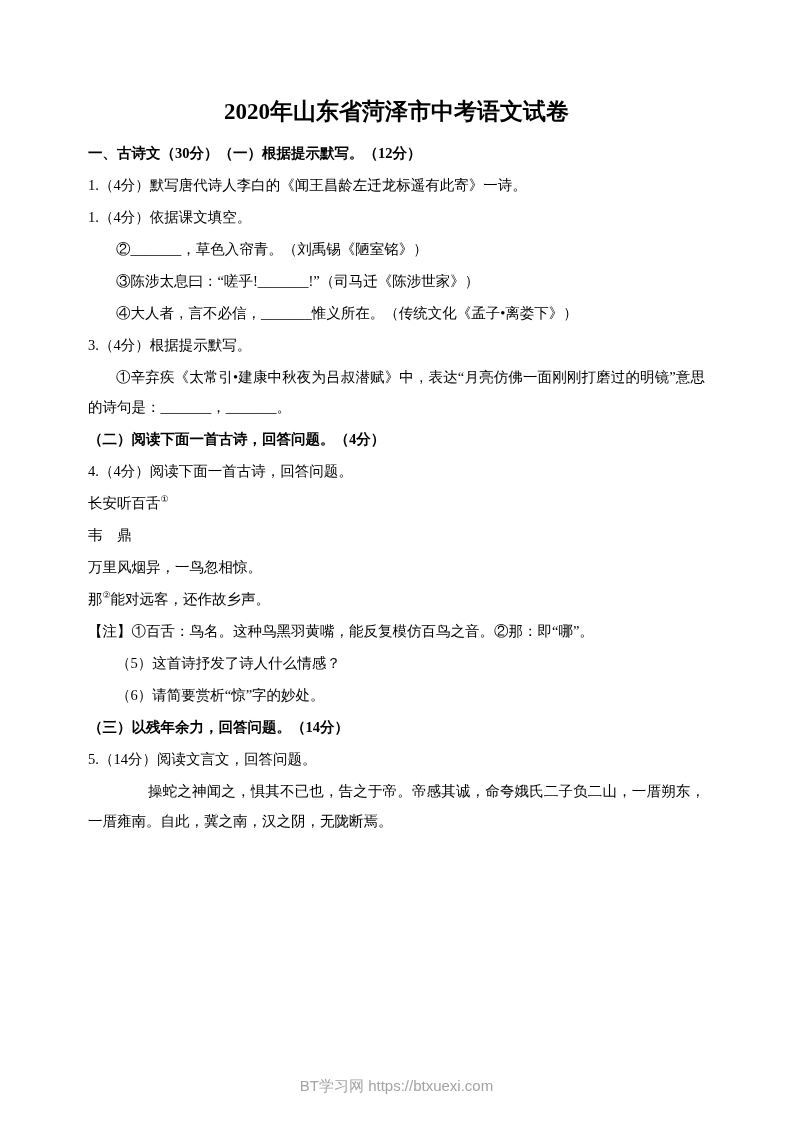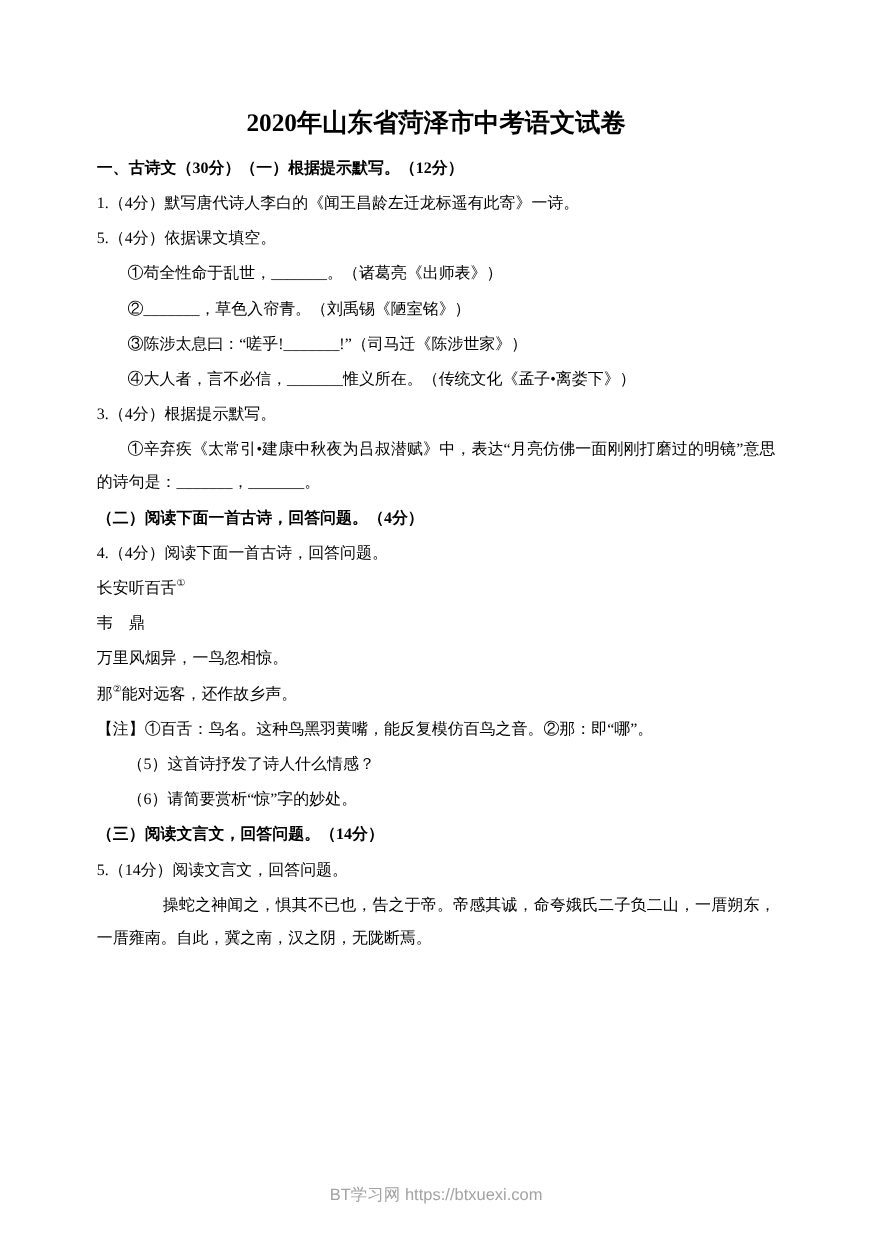"5.（4分）依据课文填空。" p { text: 5 -> 1 }
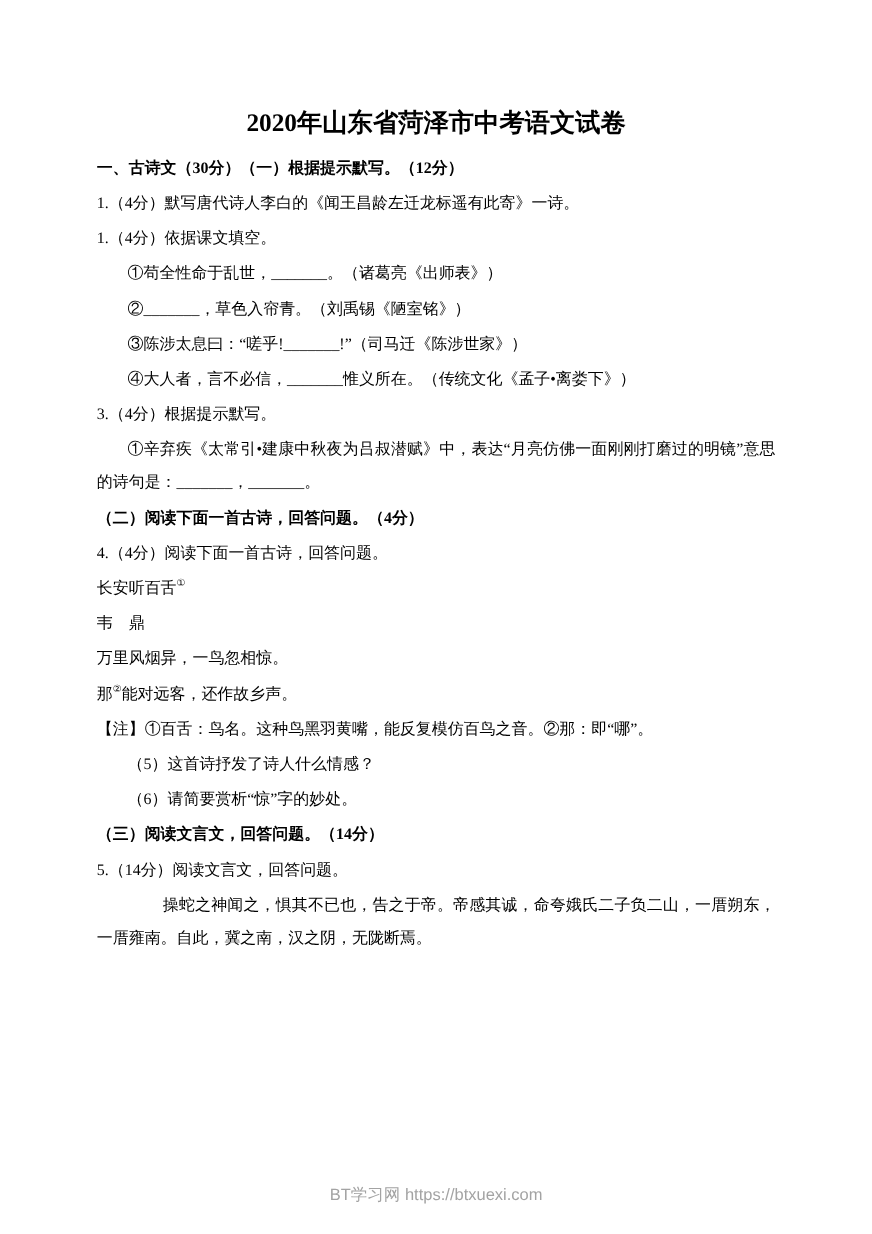"①苟全性命于乱世，_______。（诸葛亮《出师表》）" p.indent { html: <p>①苟全性命于乱世，_______。（诸葛亮《出师表》）</p> -> none }
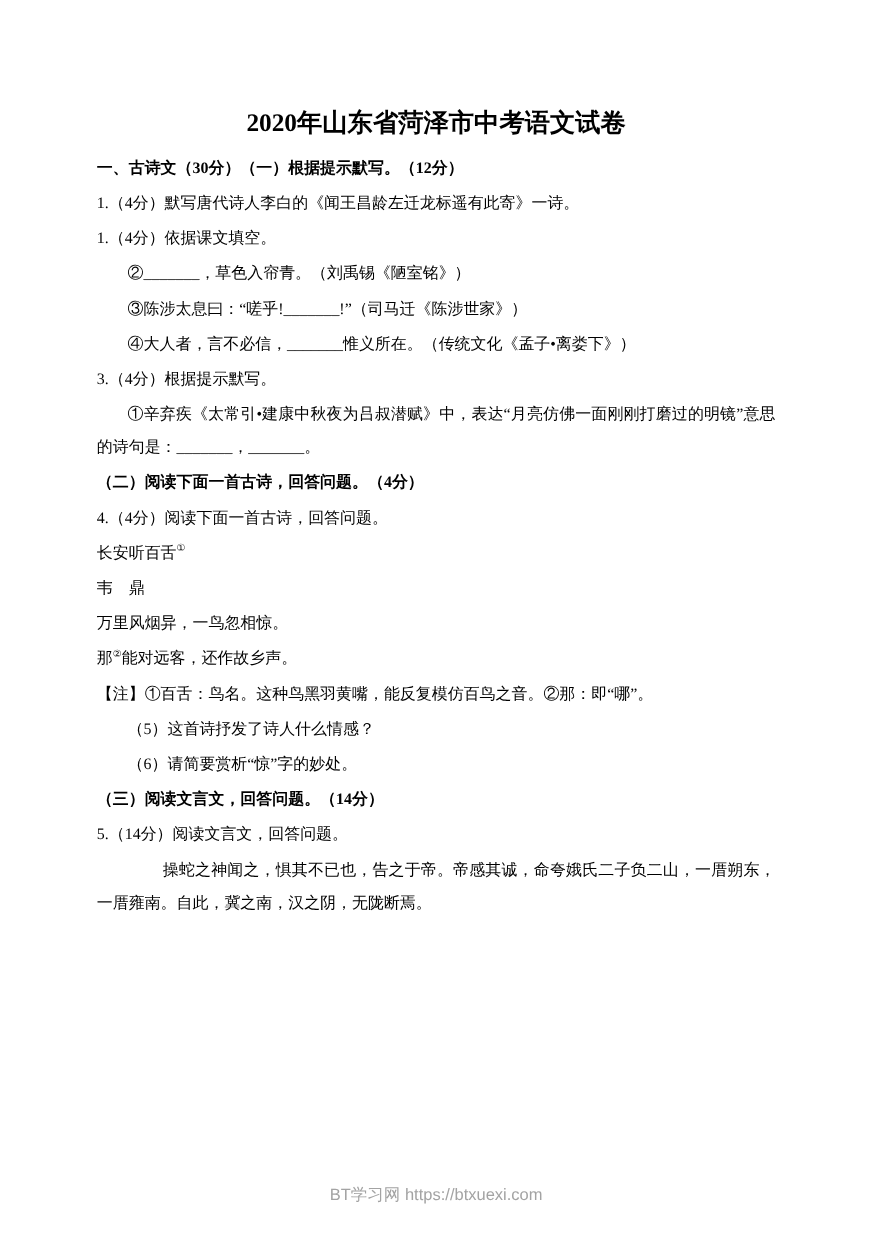"（三）阅读文言文，回答问题。（14分）" p.bold { text: 阅读文言文 -> 以残年余力 }
